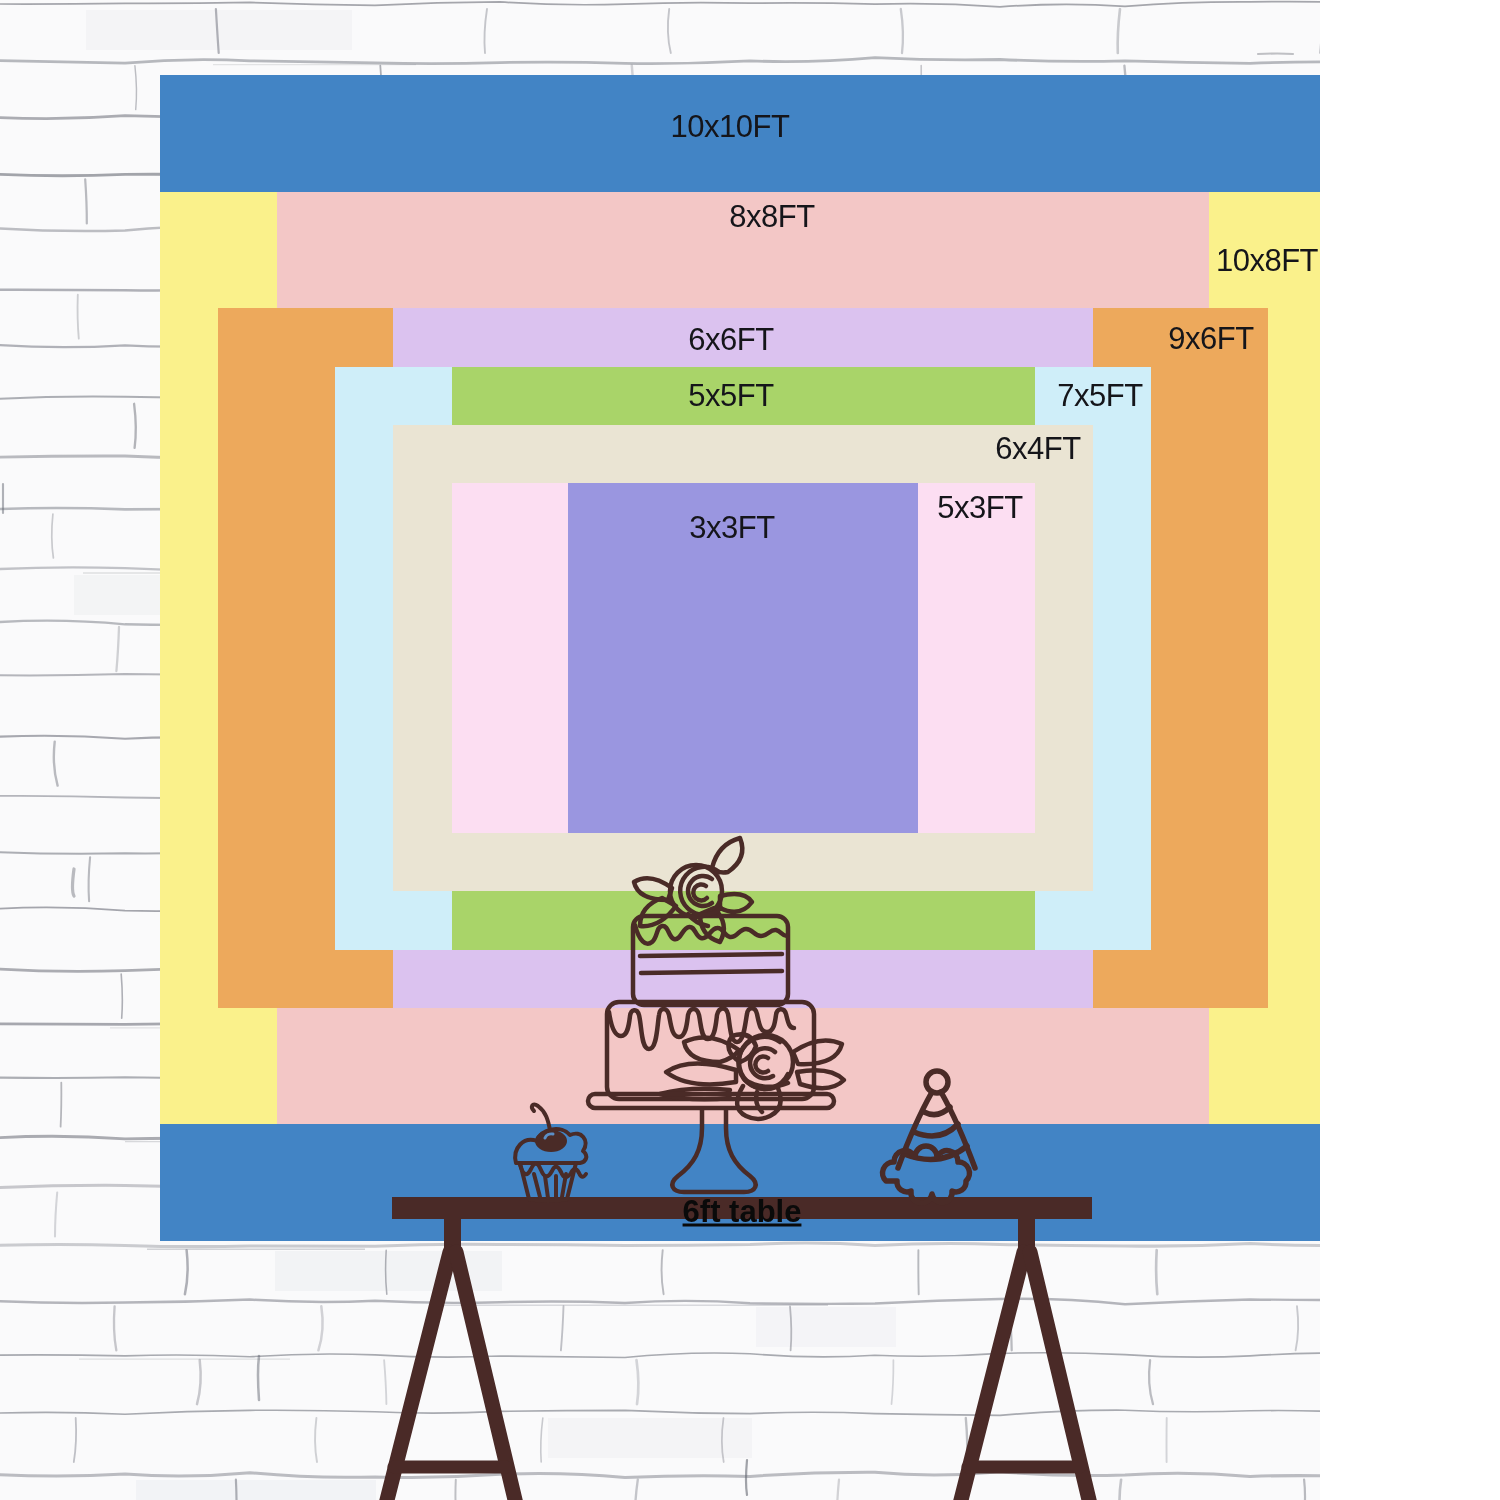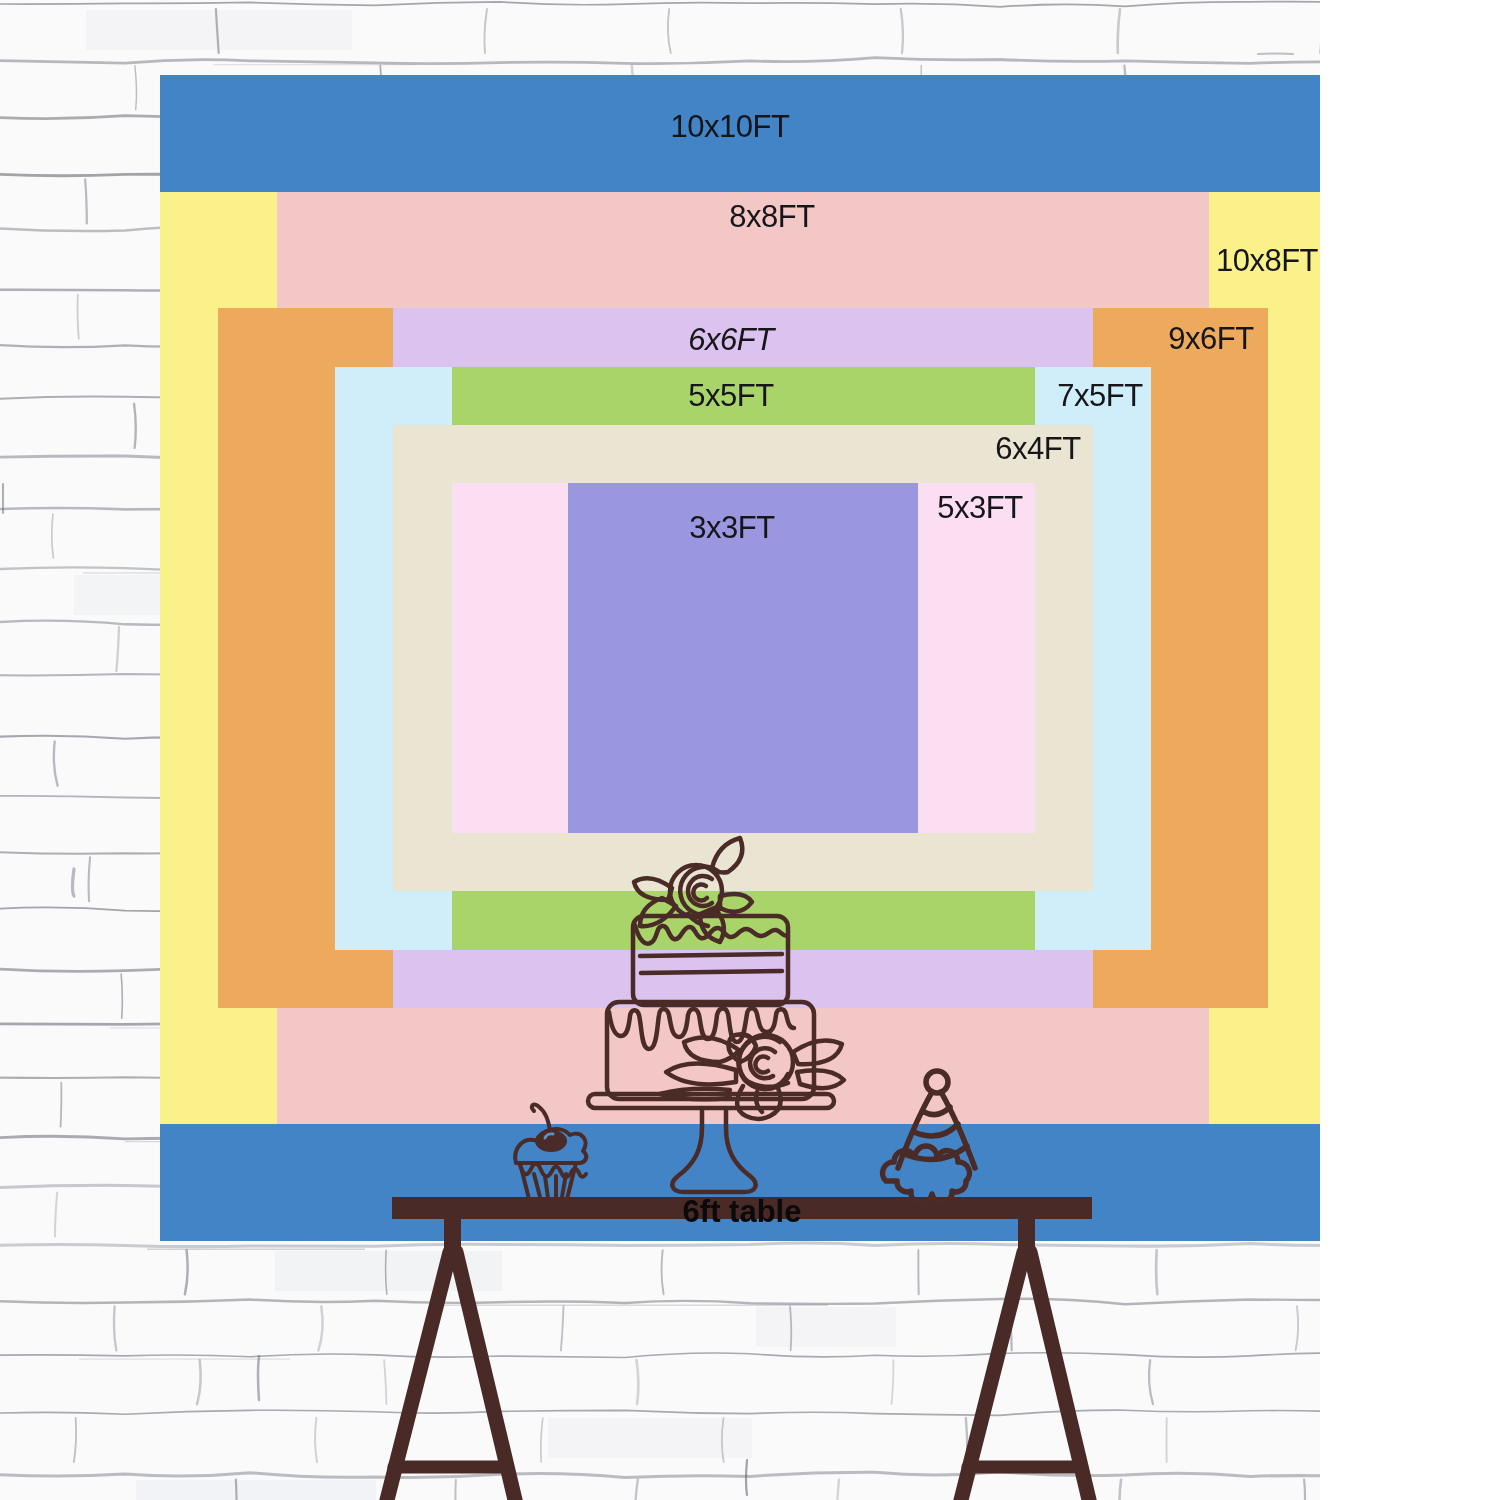"6x6FT" div.size-label { font-style: italic -> none }
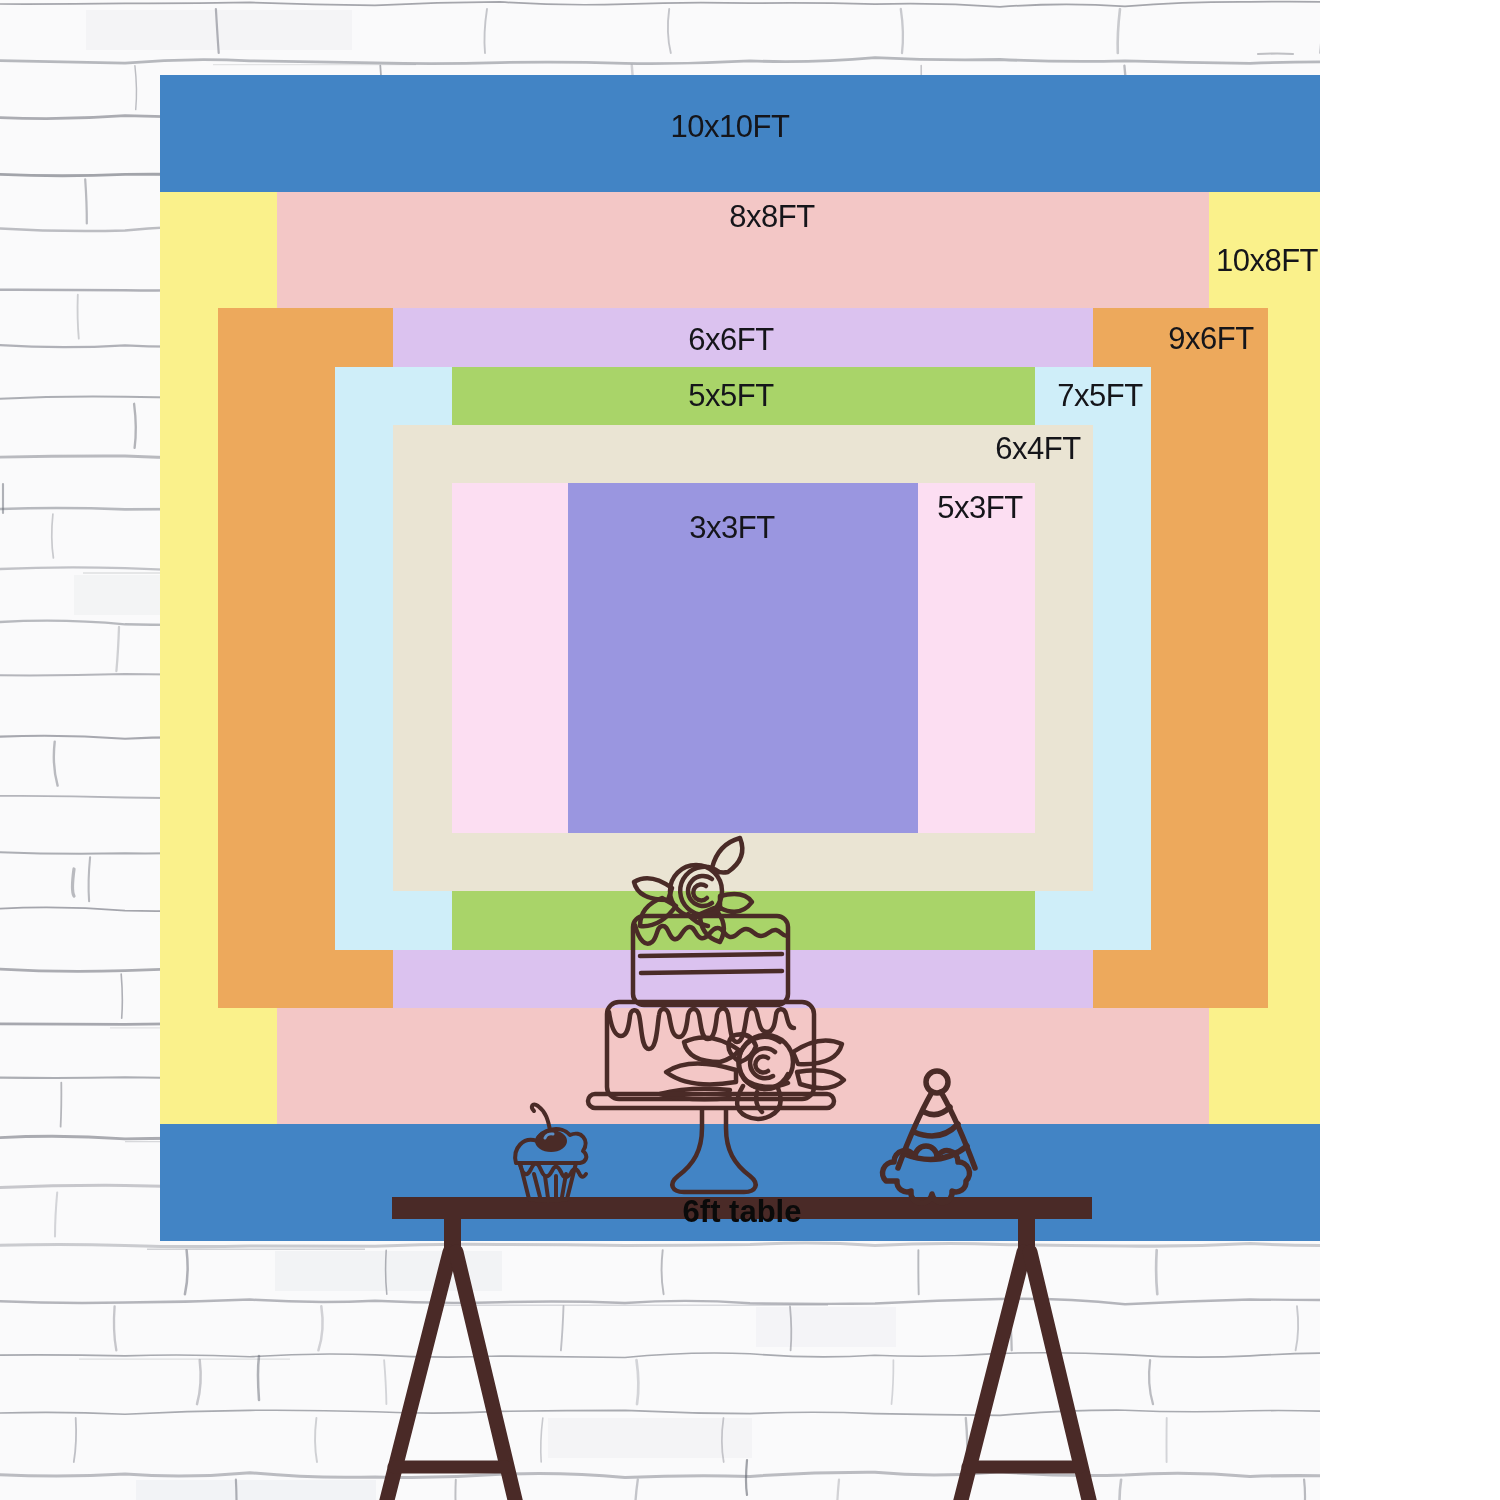"6ft table" div { text-decoration: none -> underline }
